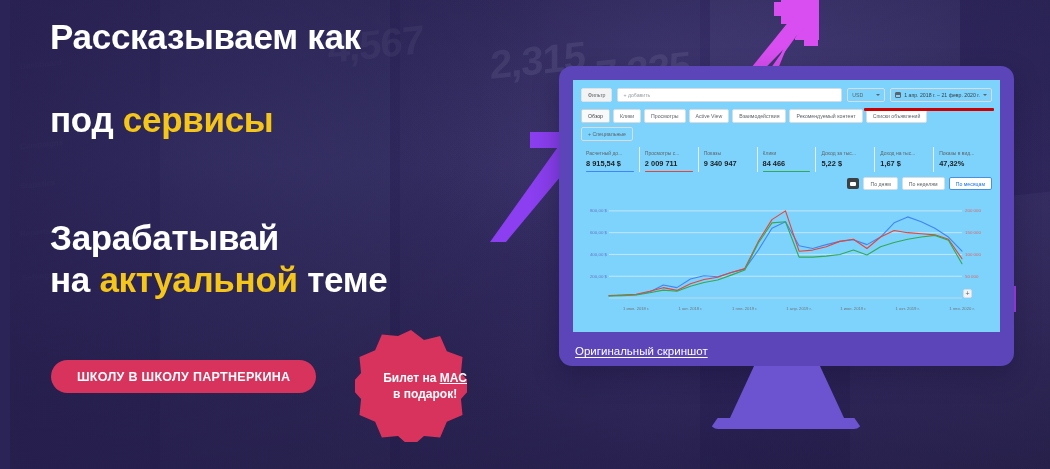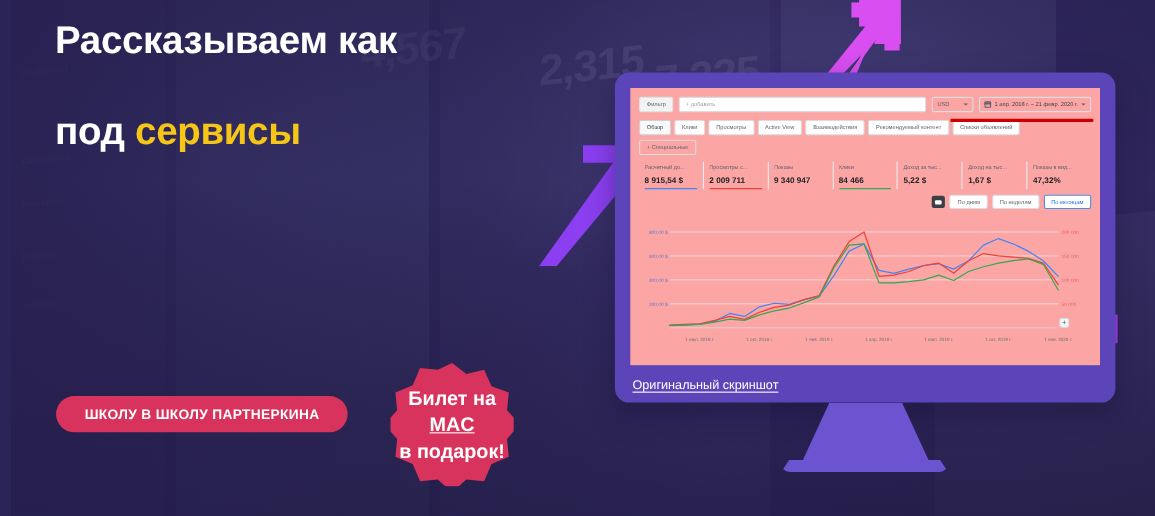"8 915,54 $" .screen-inner { background: #fca5a5 -> #7dd3fc }
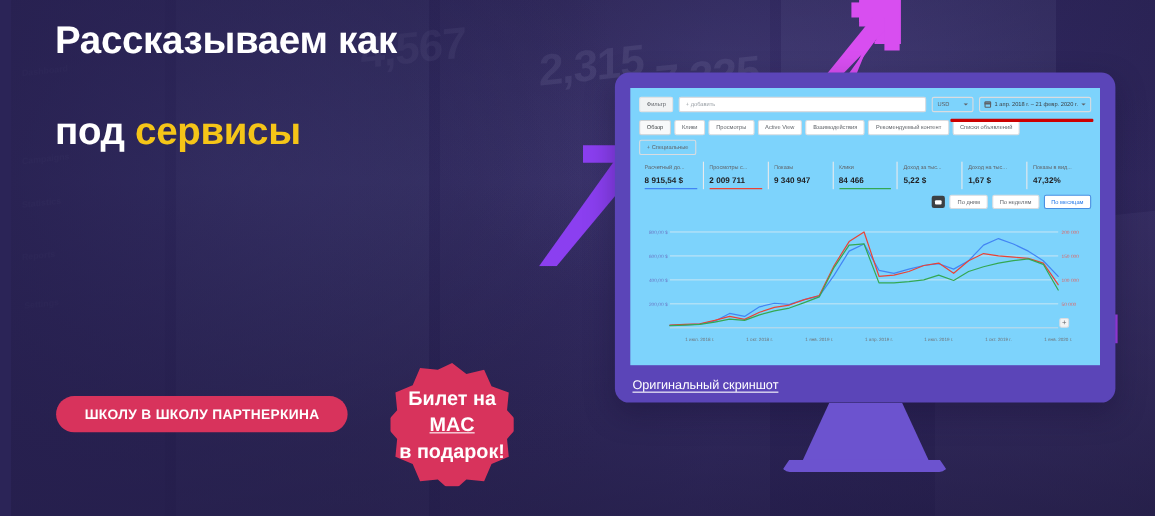"Зарабатывай" h2.headline2 { html: none -> <h2> <span>Зарабатывай</span><br> <span>на </span><span>актуальной</span><span> теме</span> </h2> }
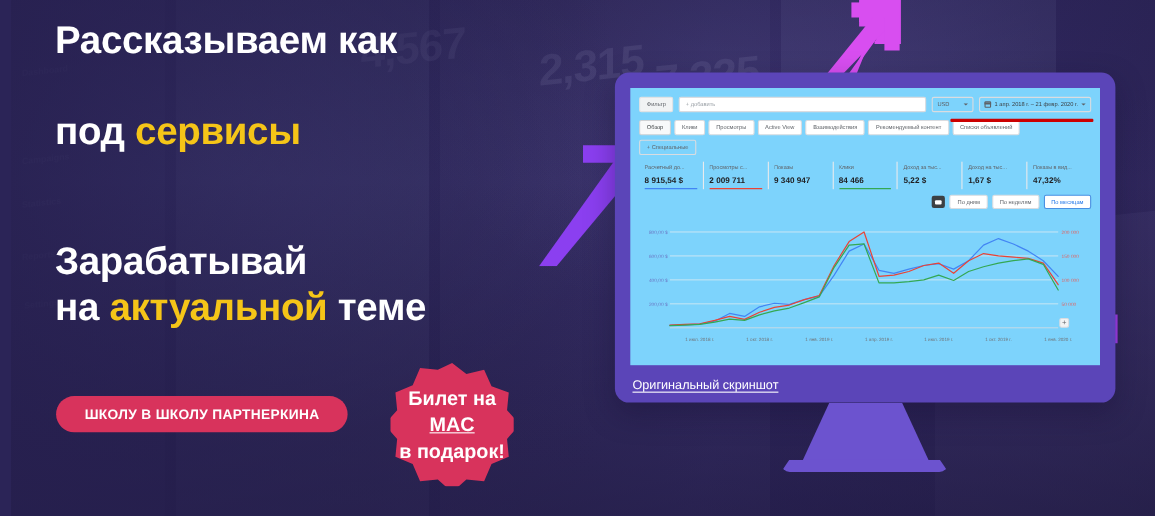"Билет на MAC" .badge { font-size: 18px -> 12px }
